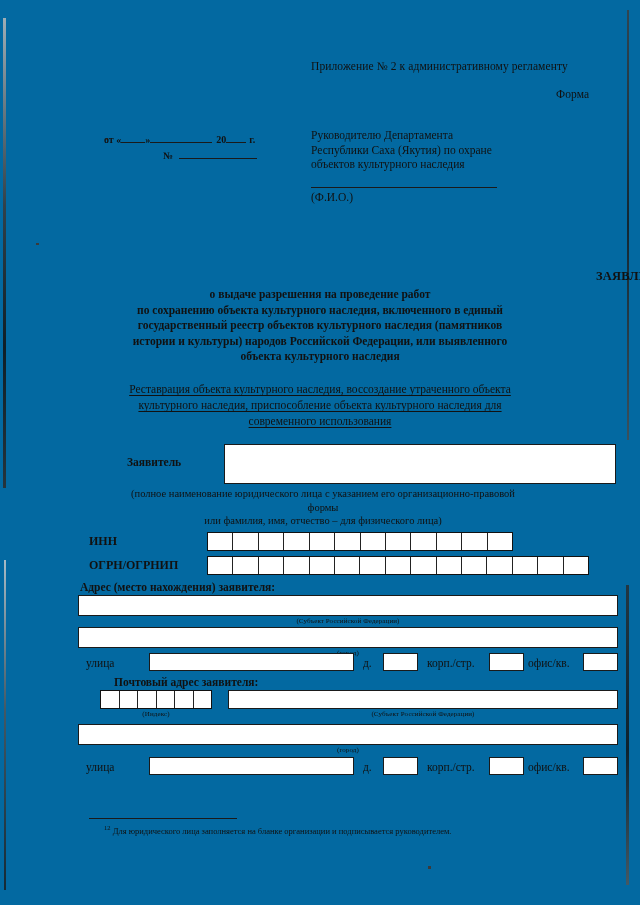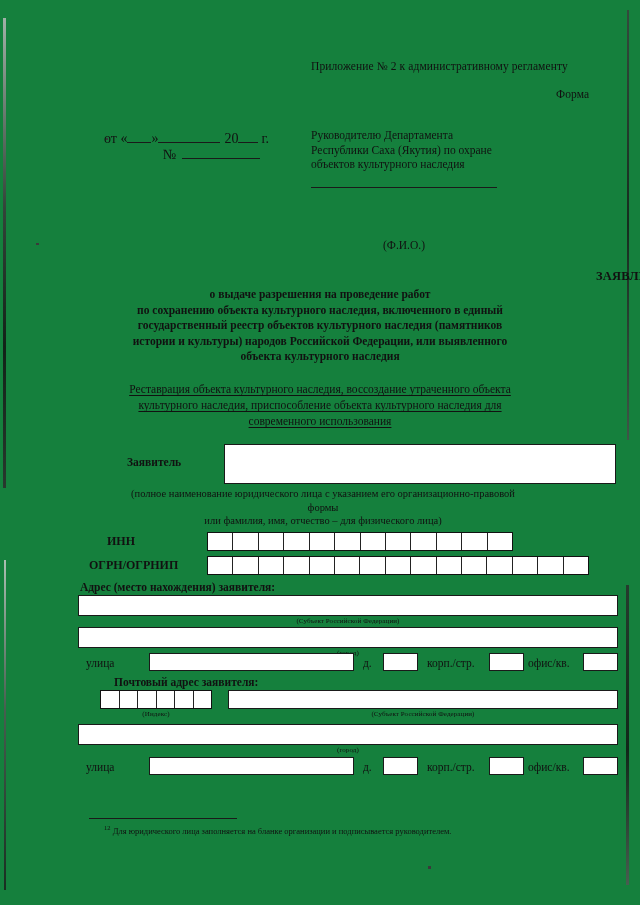"Приложение № 2 к административному" #page { background: #15803d -> #0369a1 }
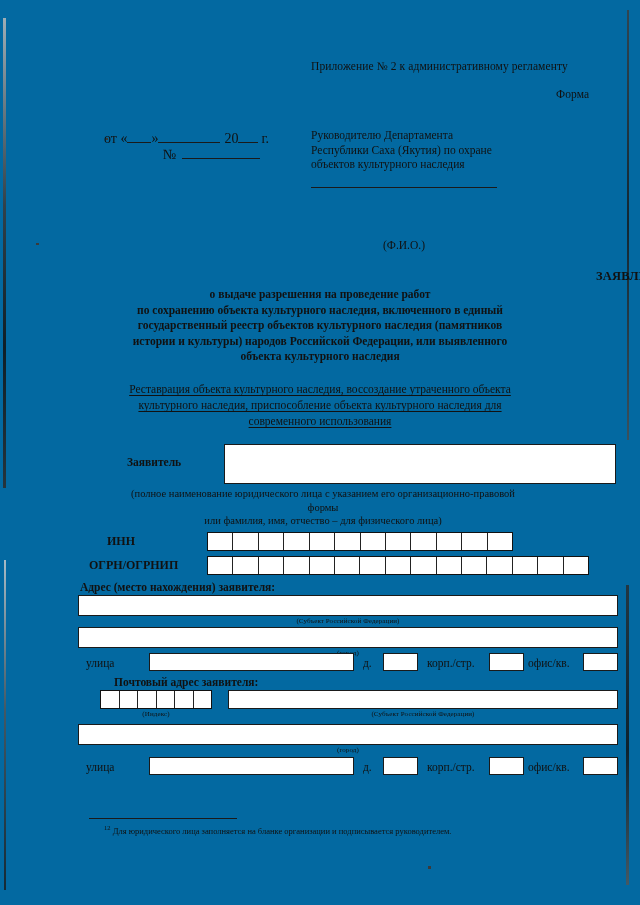"от « » 20 г." .datebox { font-size: 14px -> 10px; font-weight: none -> bold }
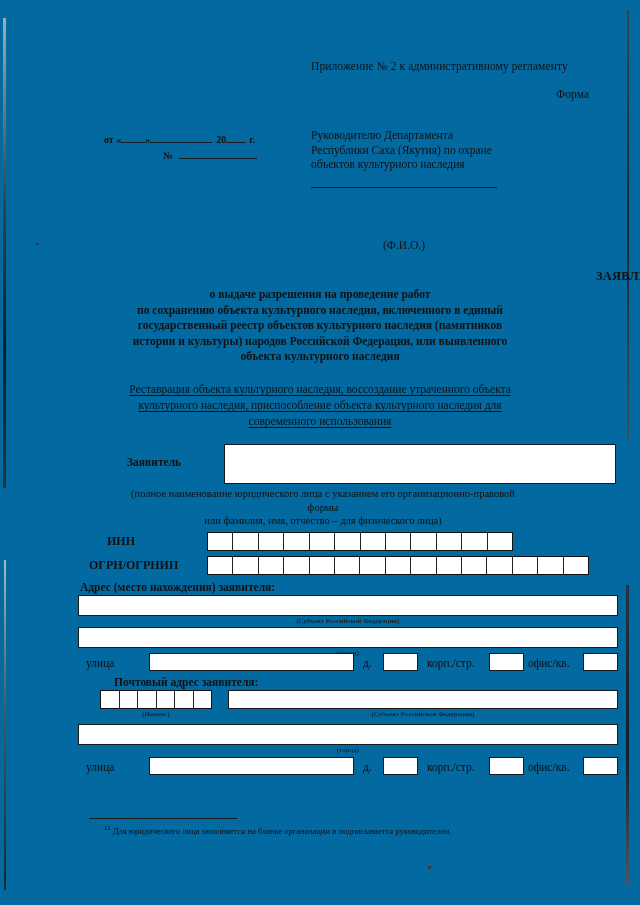"(Ф.И.О.)" .fio-label { margin-top: 48px -> none; text-align: center -> none }
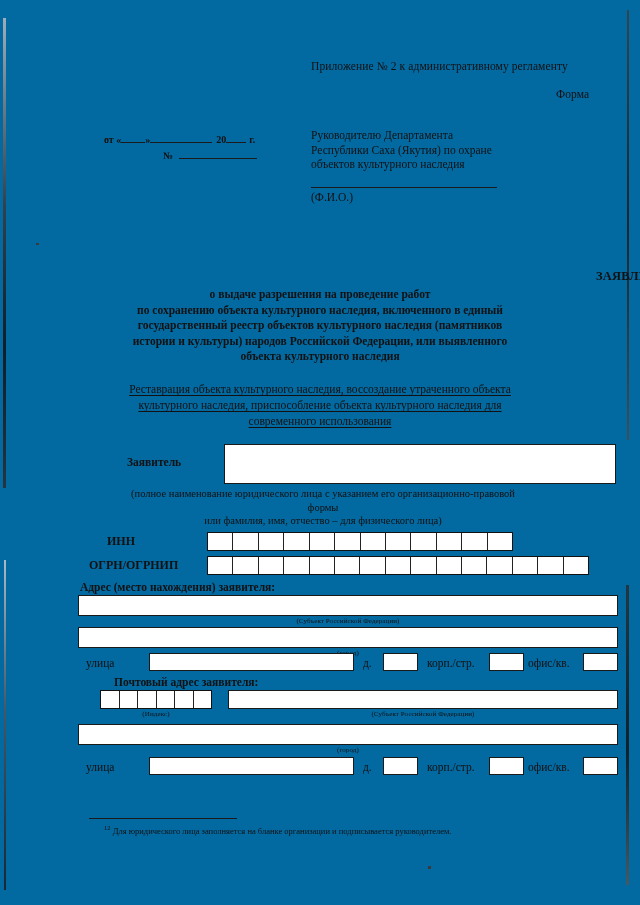"ИНН" div.abs { margin-left: 18px -> none }
